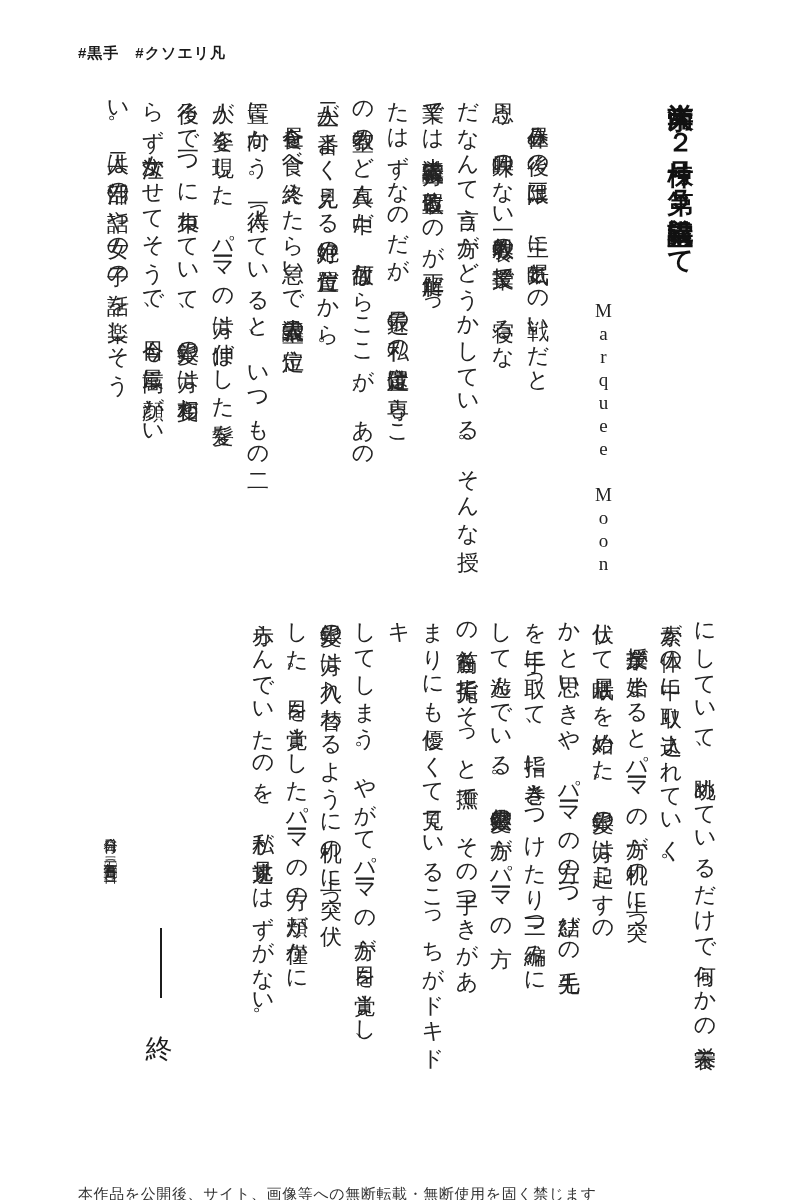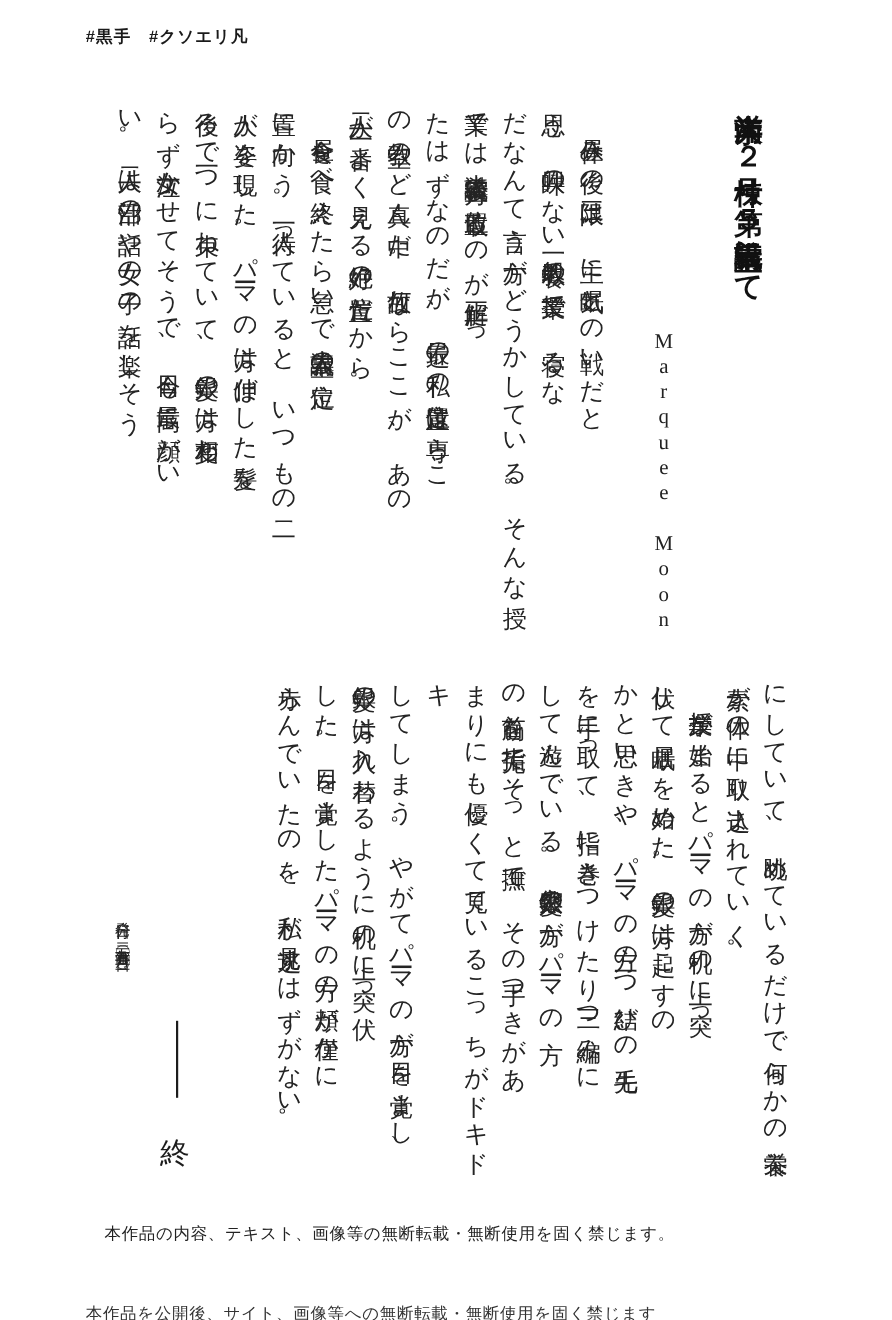"#黒手 #クソエリ凡" .hashtags { top: 24px -> 44px }
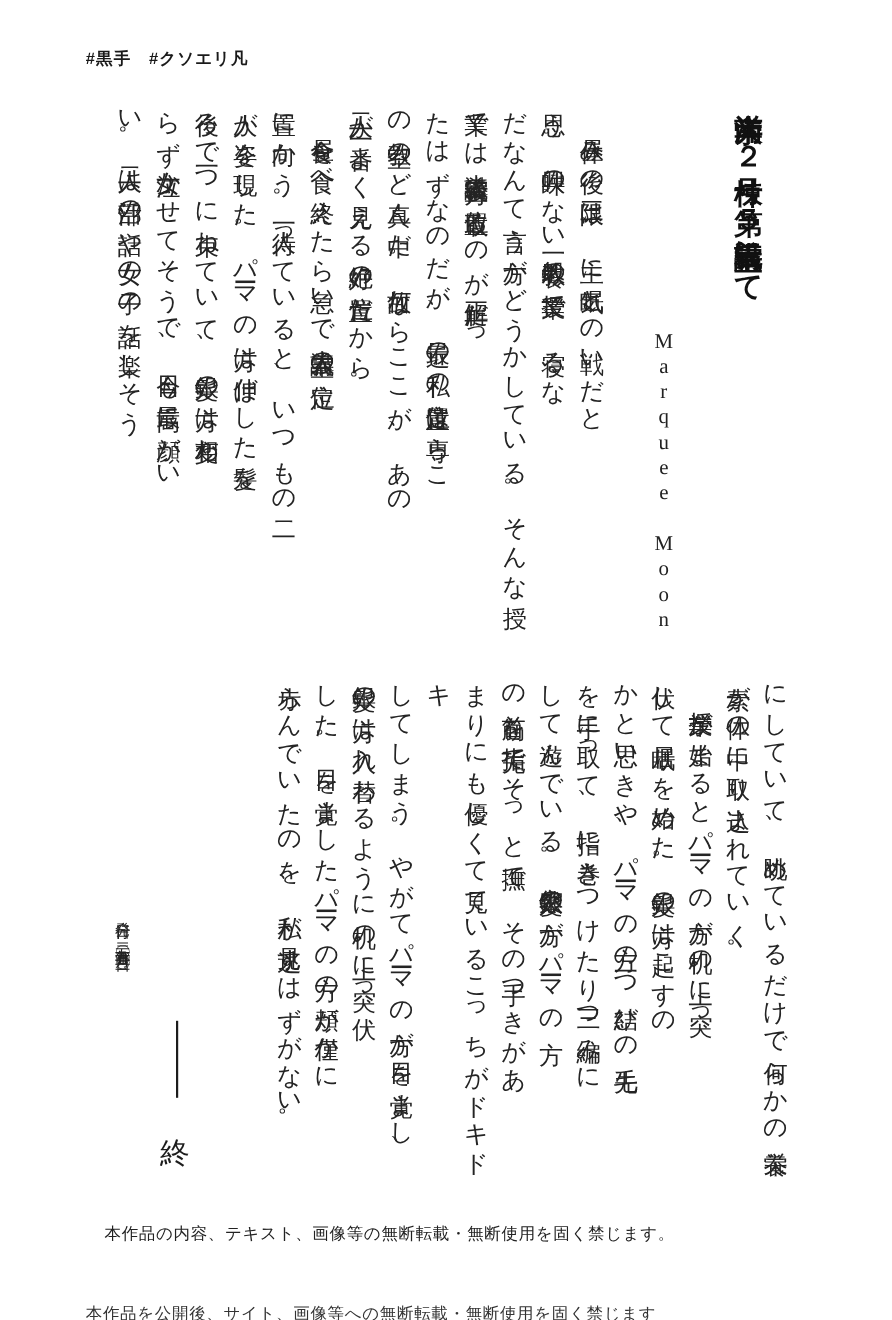"本作品の内容、テキスト、画像等の無断転載・無断使用を固く禁じます。" div.copyright-notice { html: <div>本作品の内容、テキスト、画像等の無断転載・無断使用を固く禁じます。</div> -> none }
